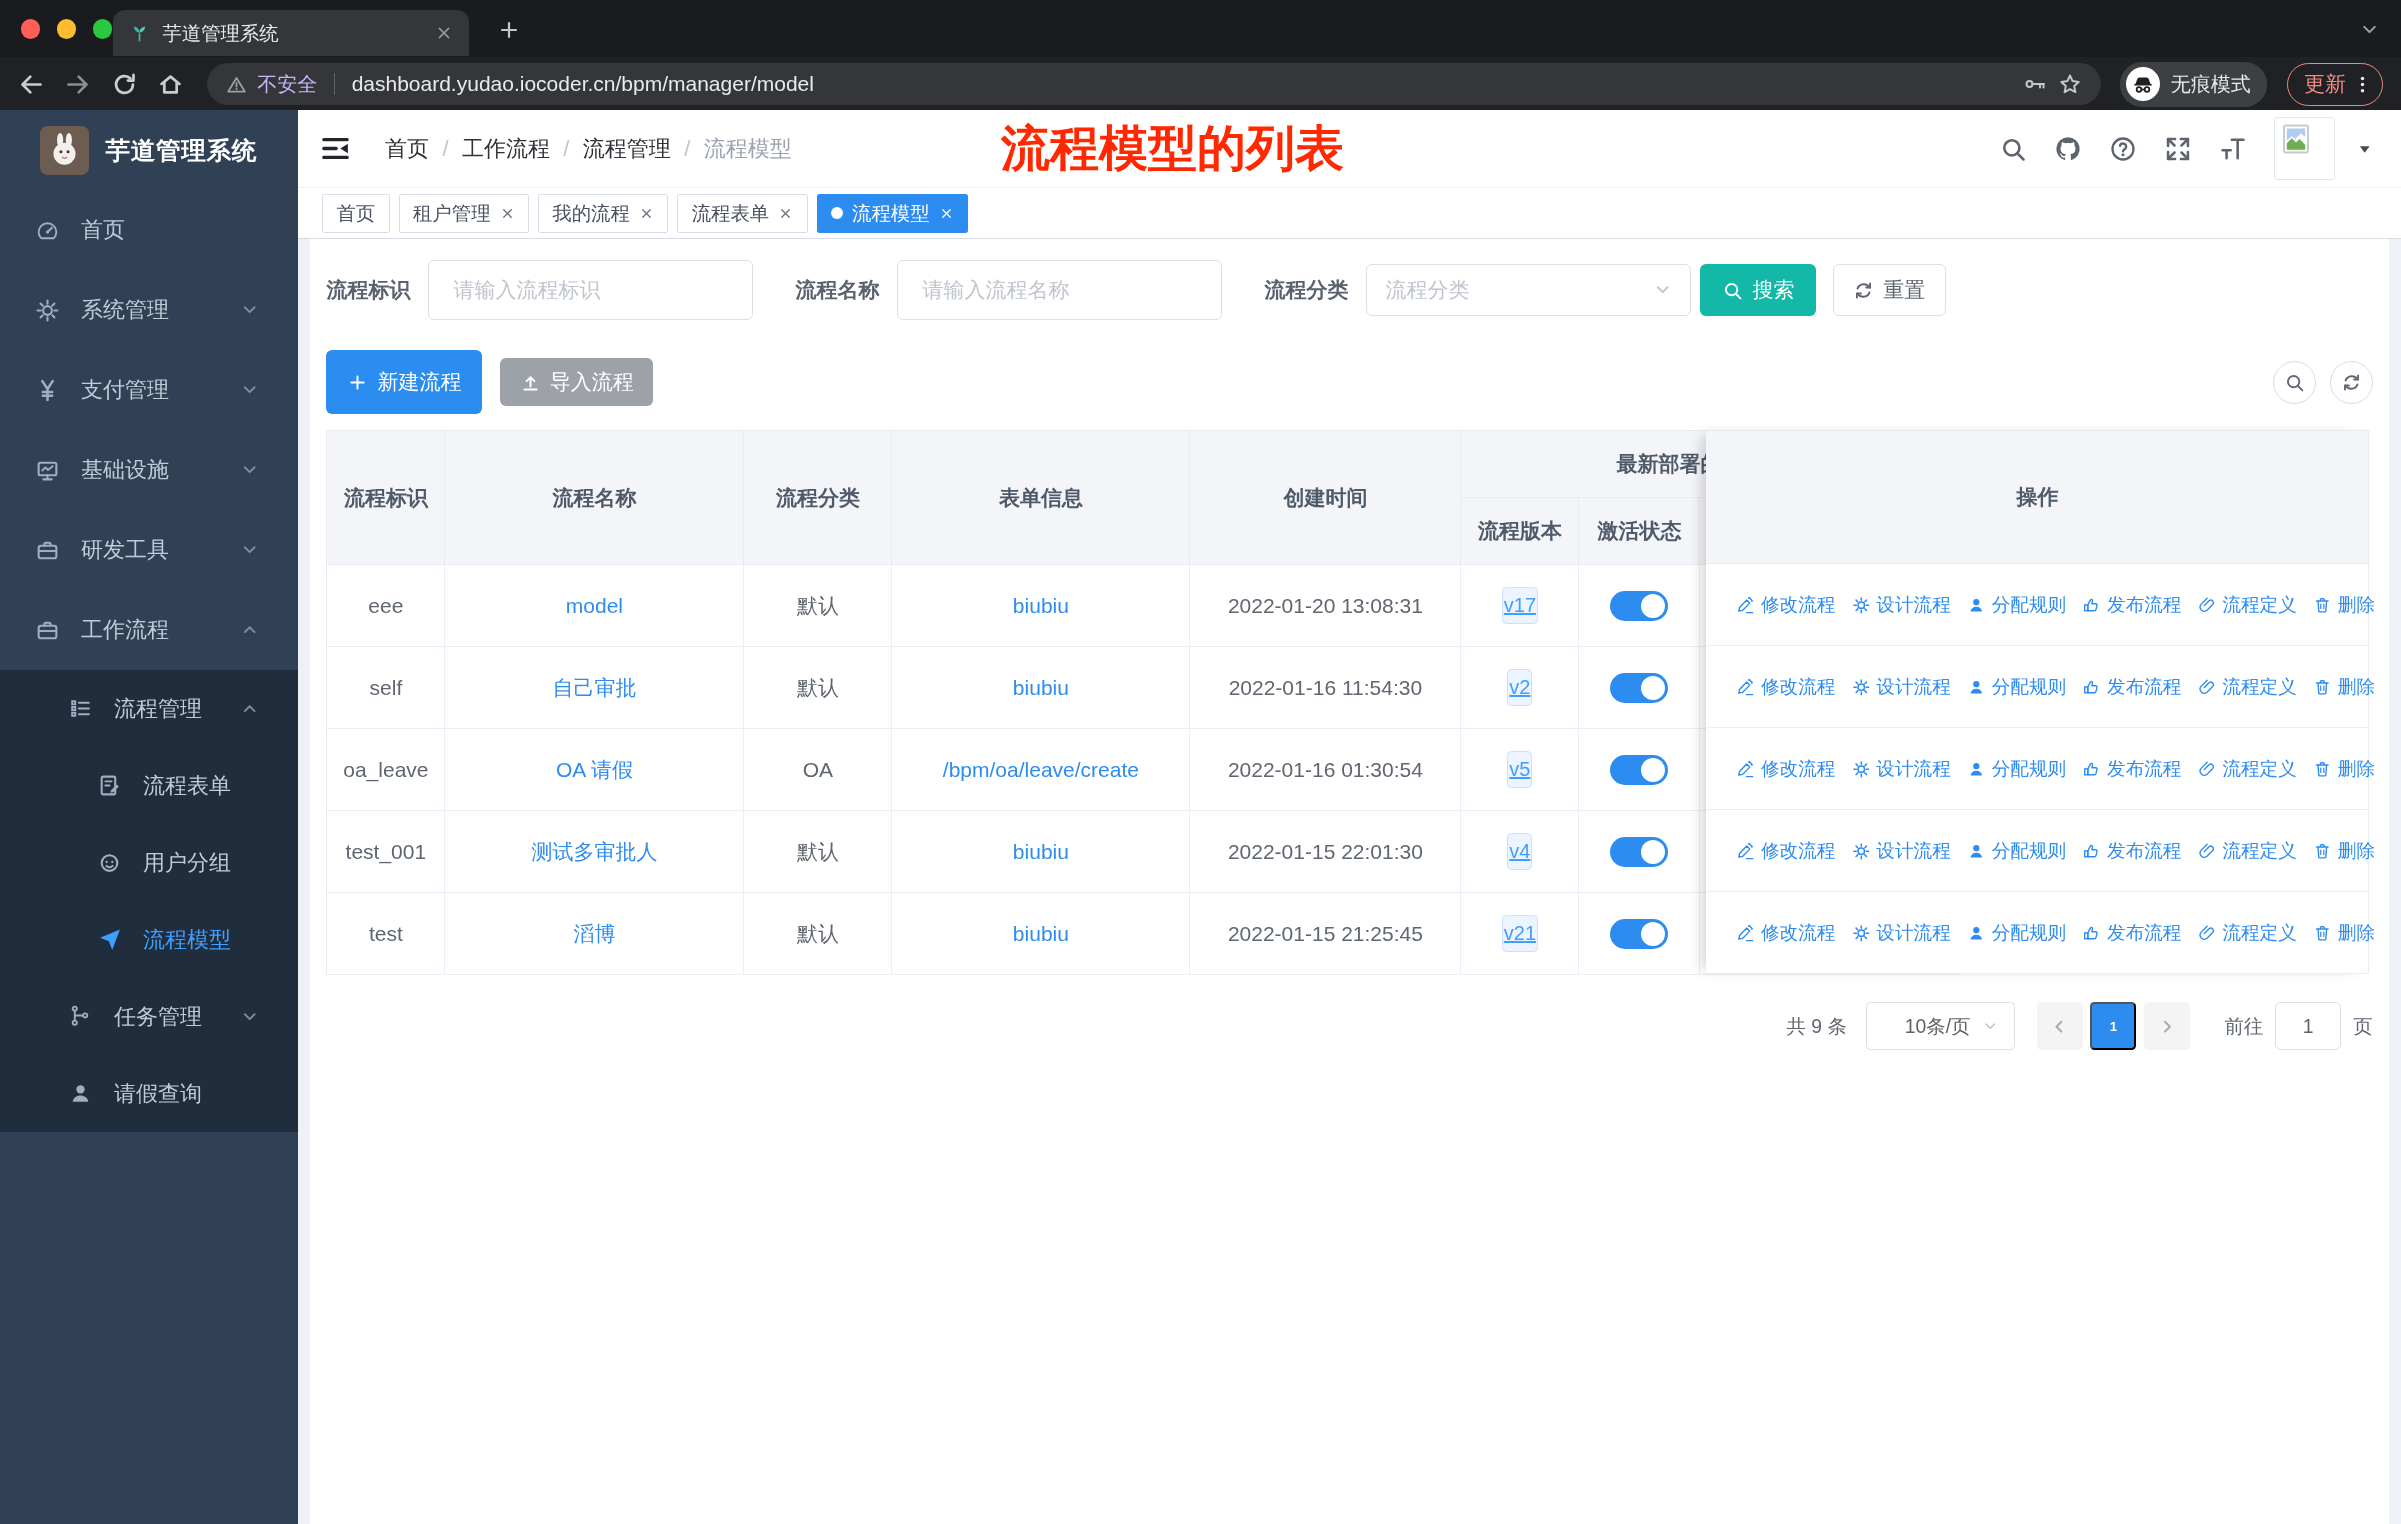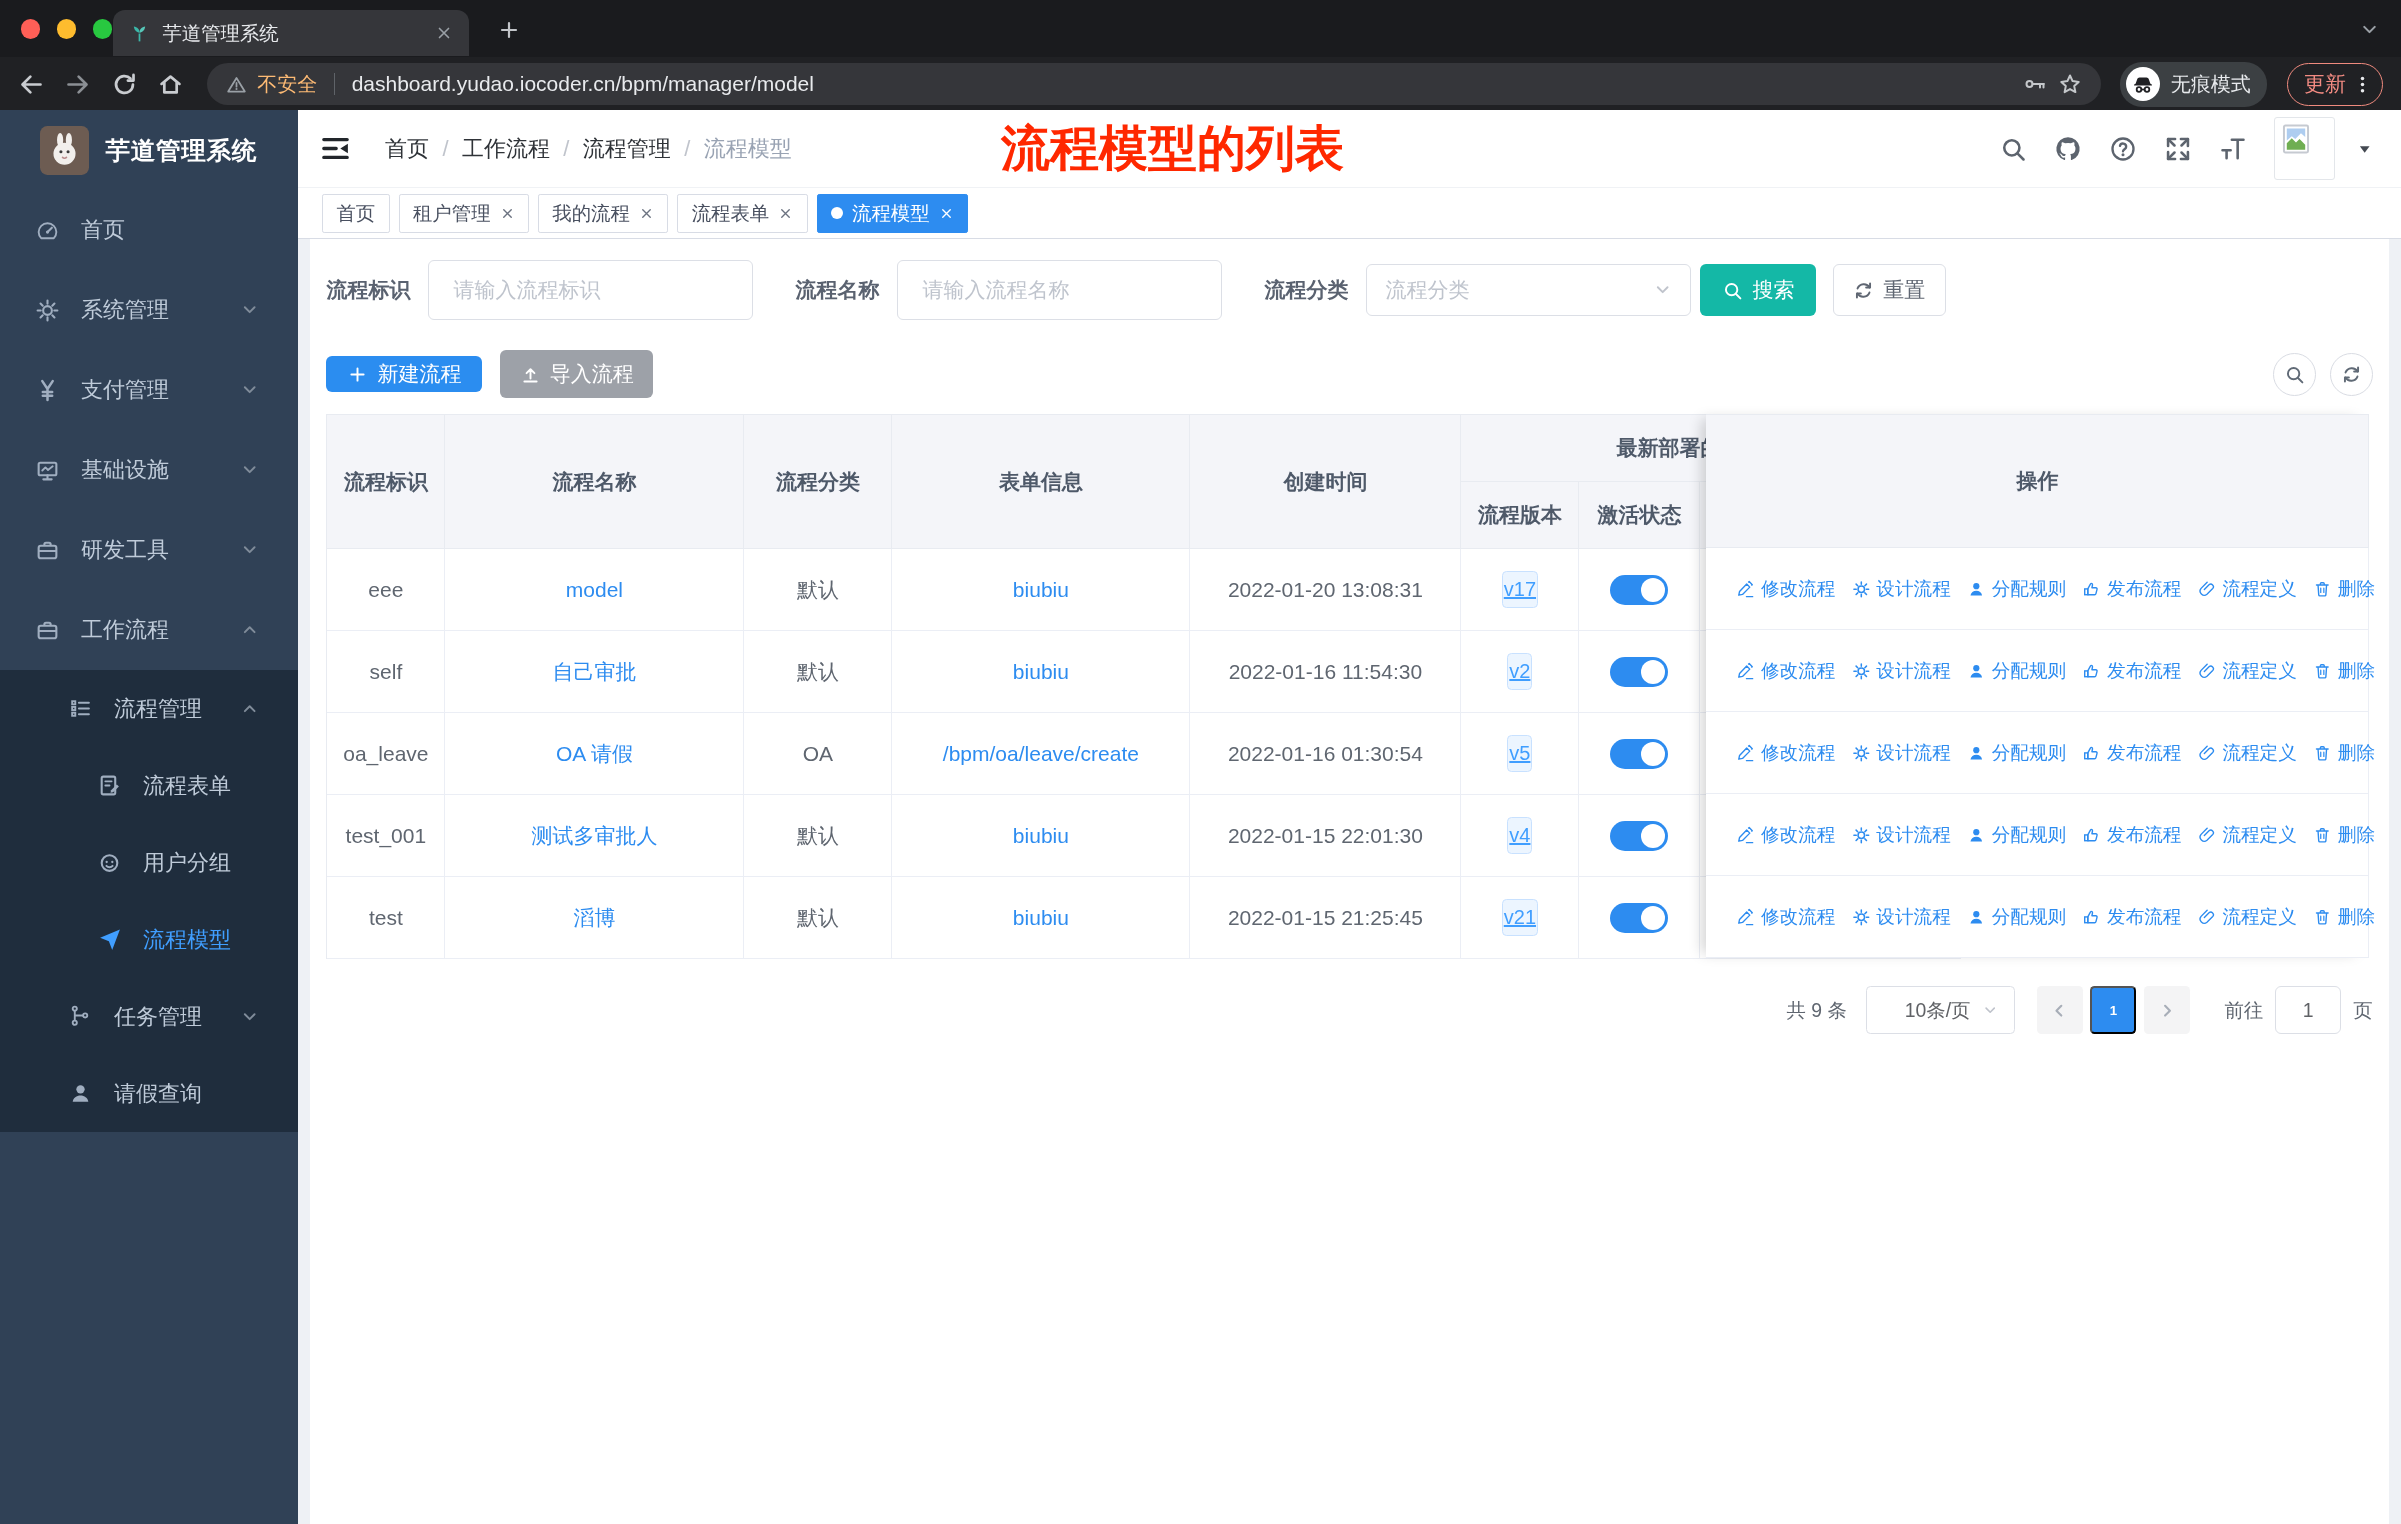"不安全" .sec-label { color: #fdba74 -> #c4b5fd }
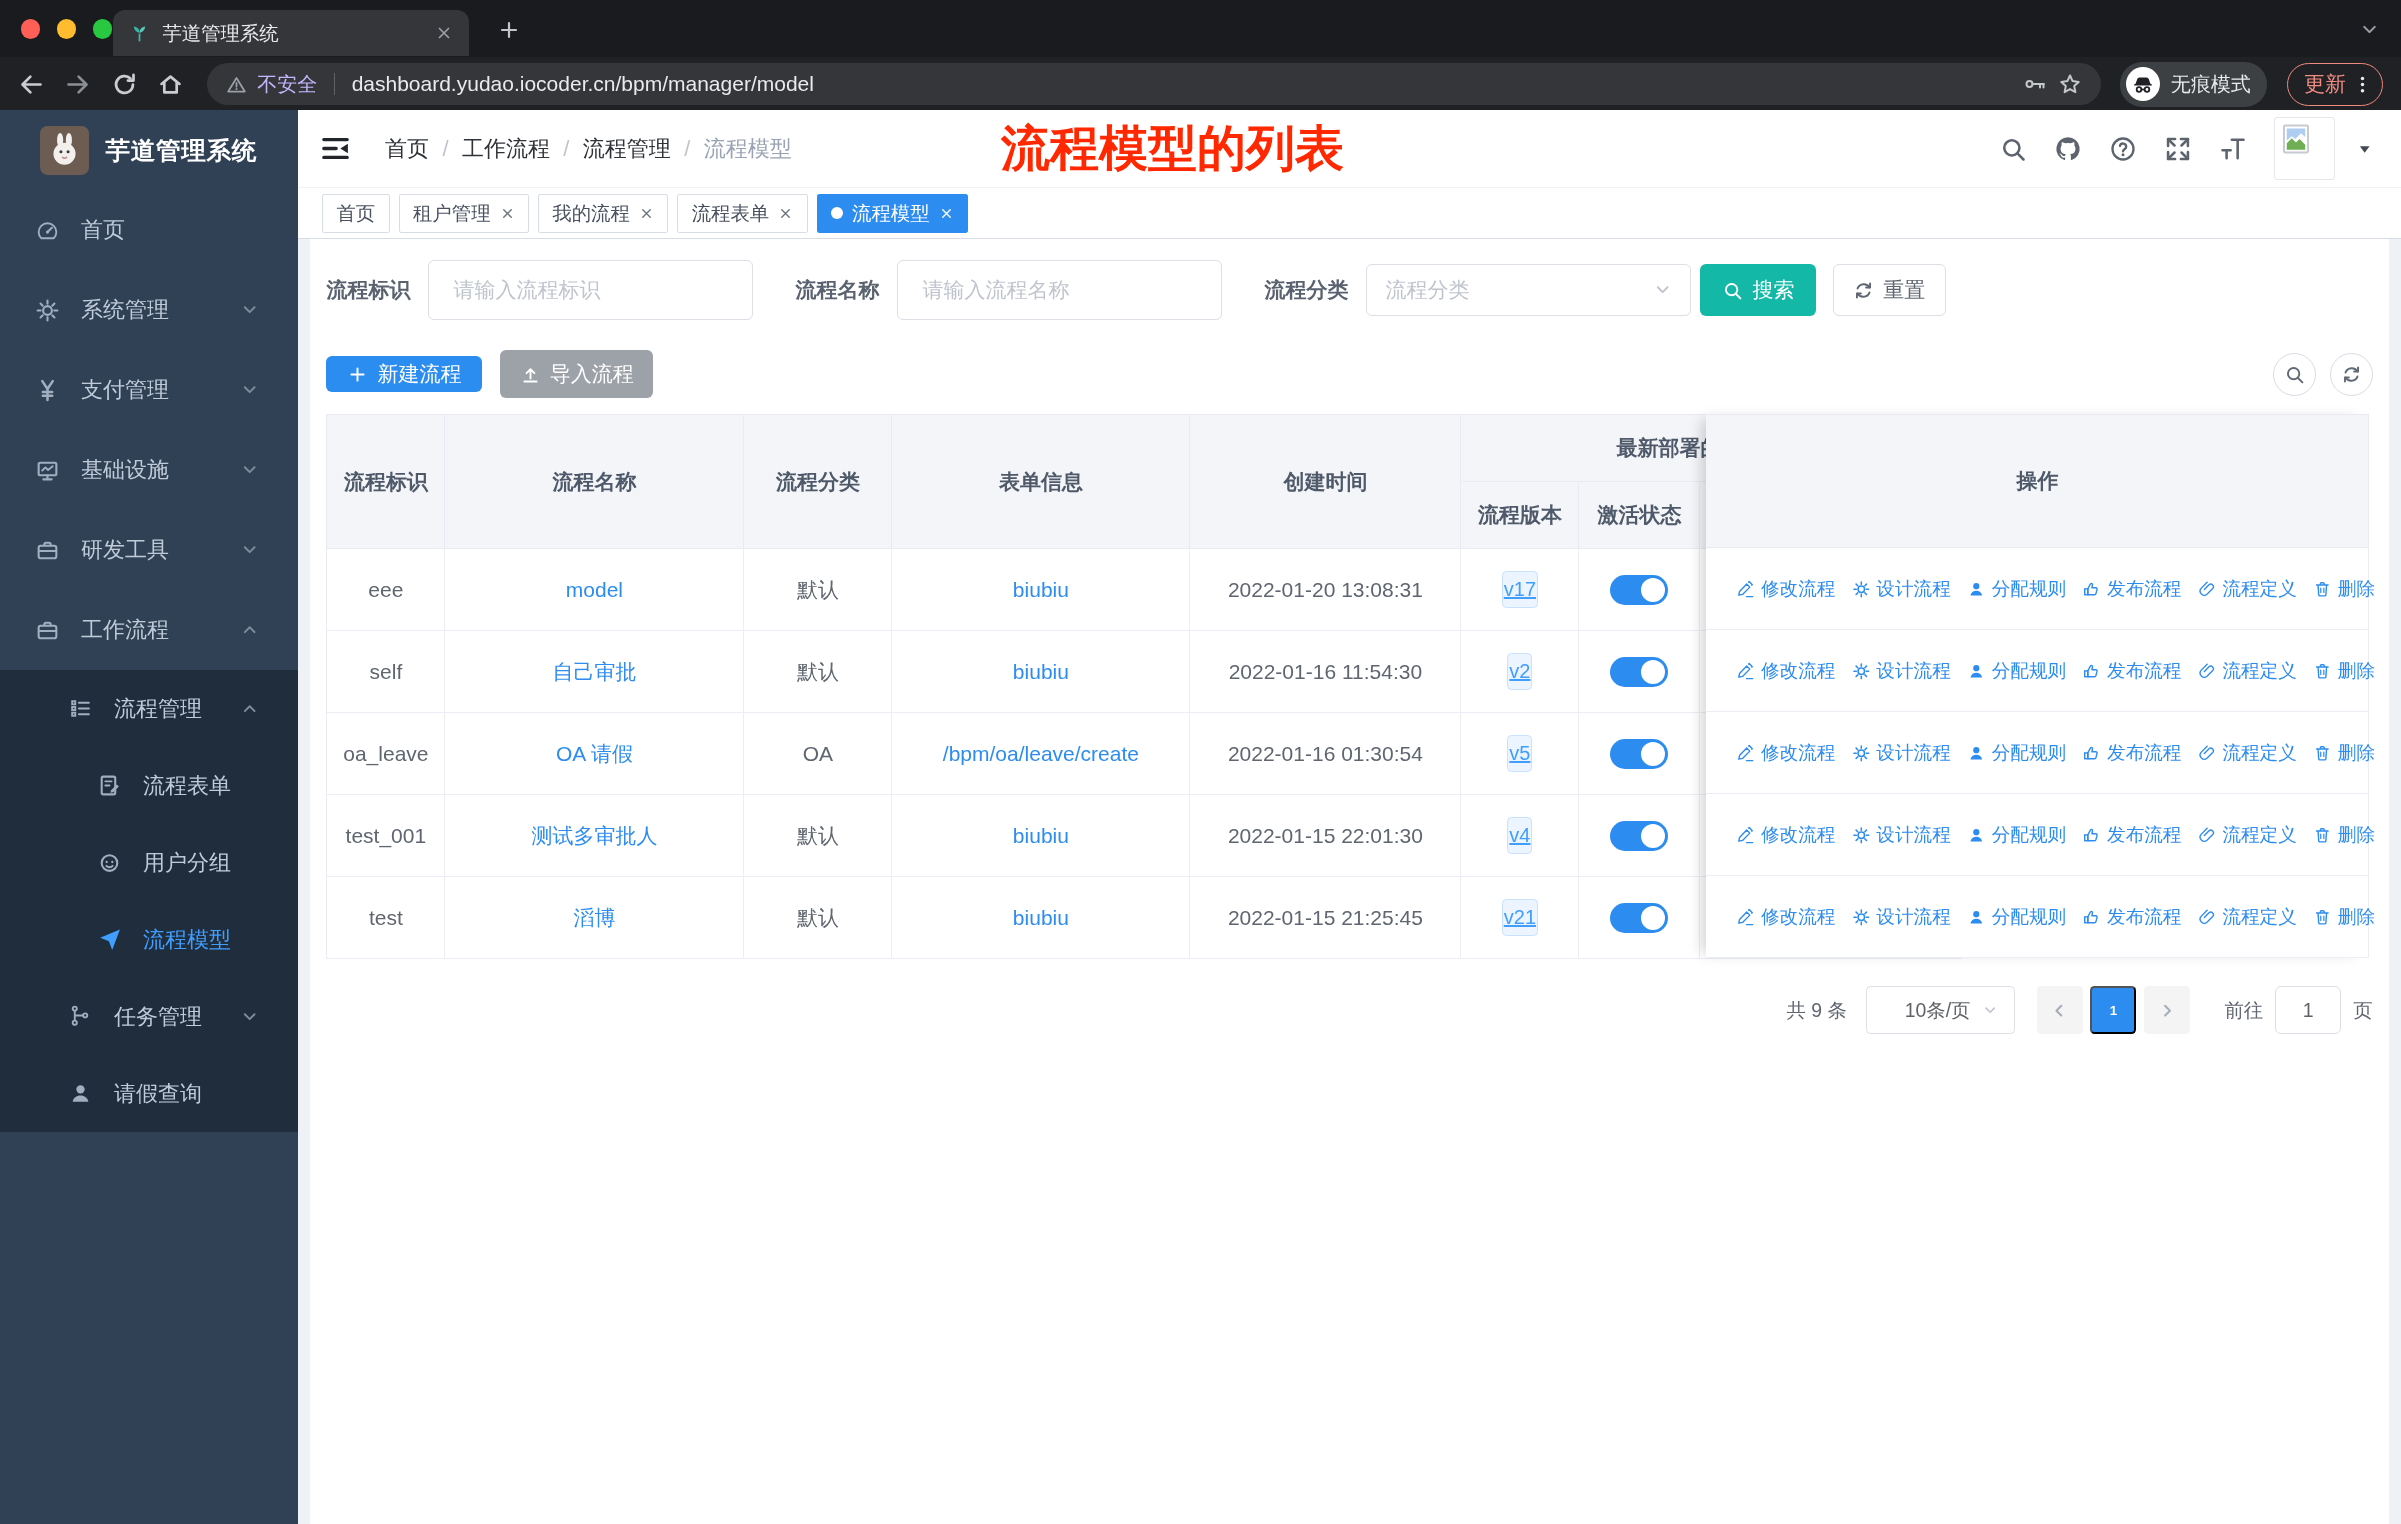"新建流程" .btn-create { height: 36px -> 64px }
